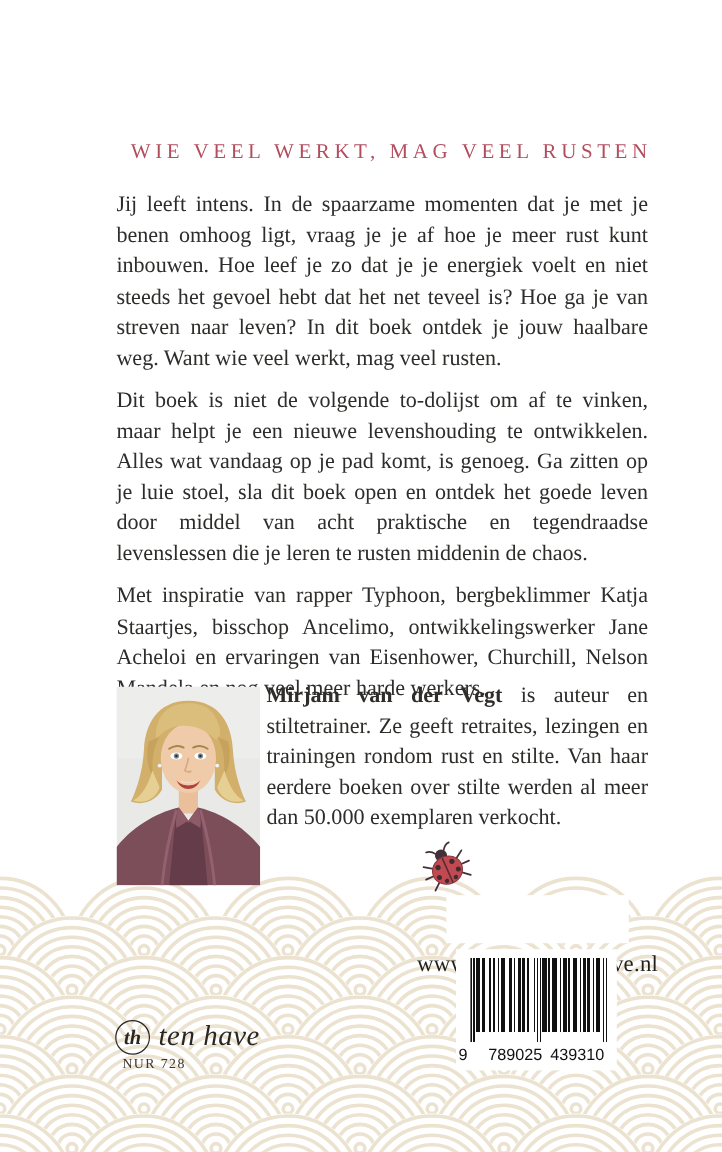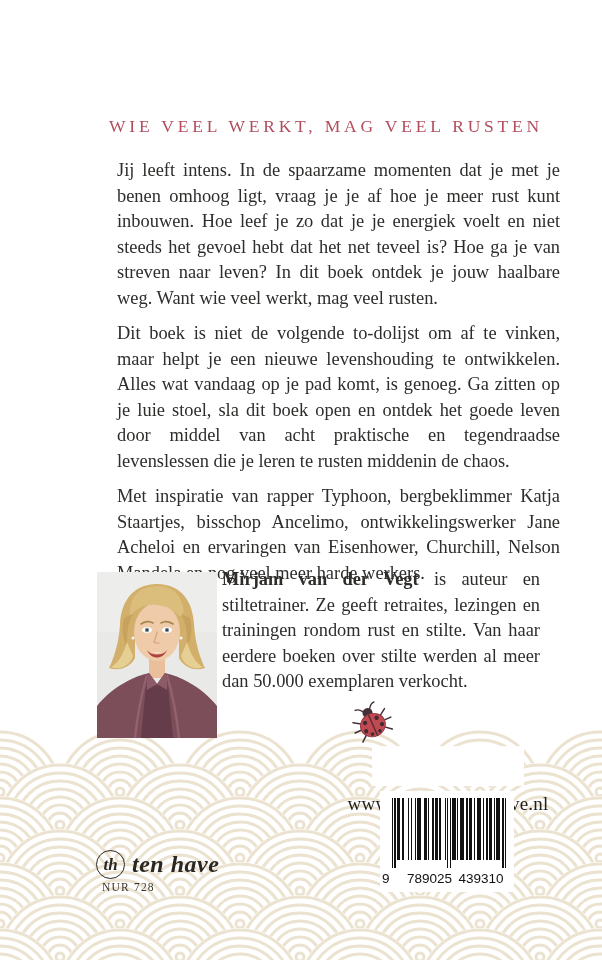"Jij leeft intens. In de" .body-copy { margin-left: 20px -> none }
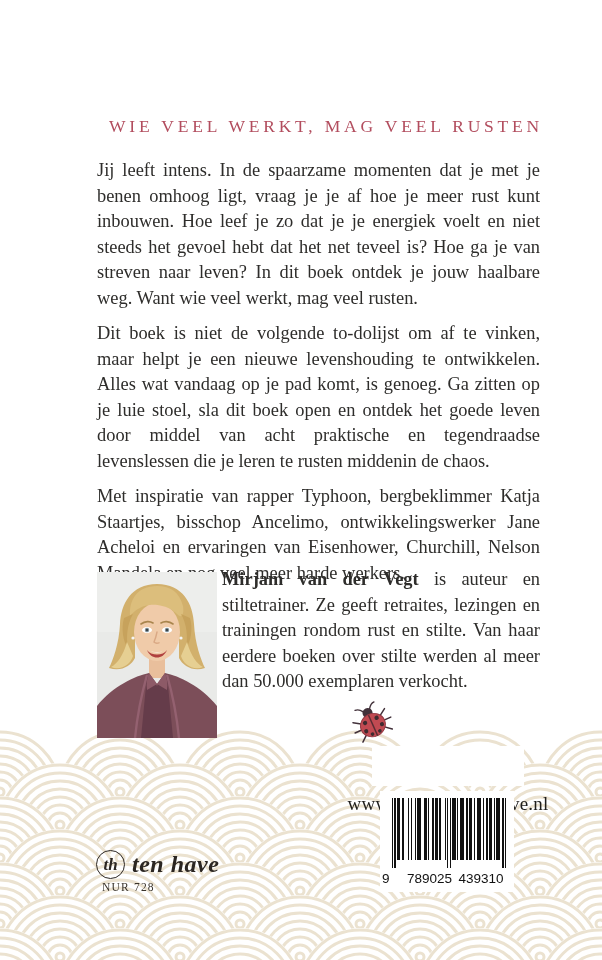"ten have" .pub-name { font-weight: 700 -> 400 }
